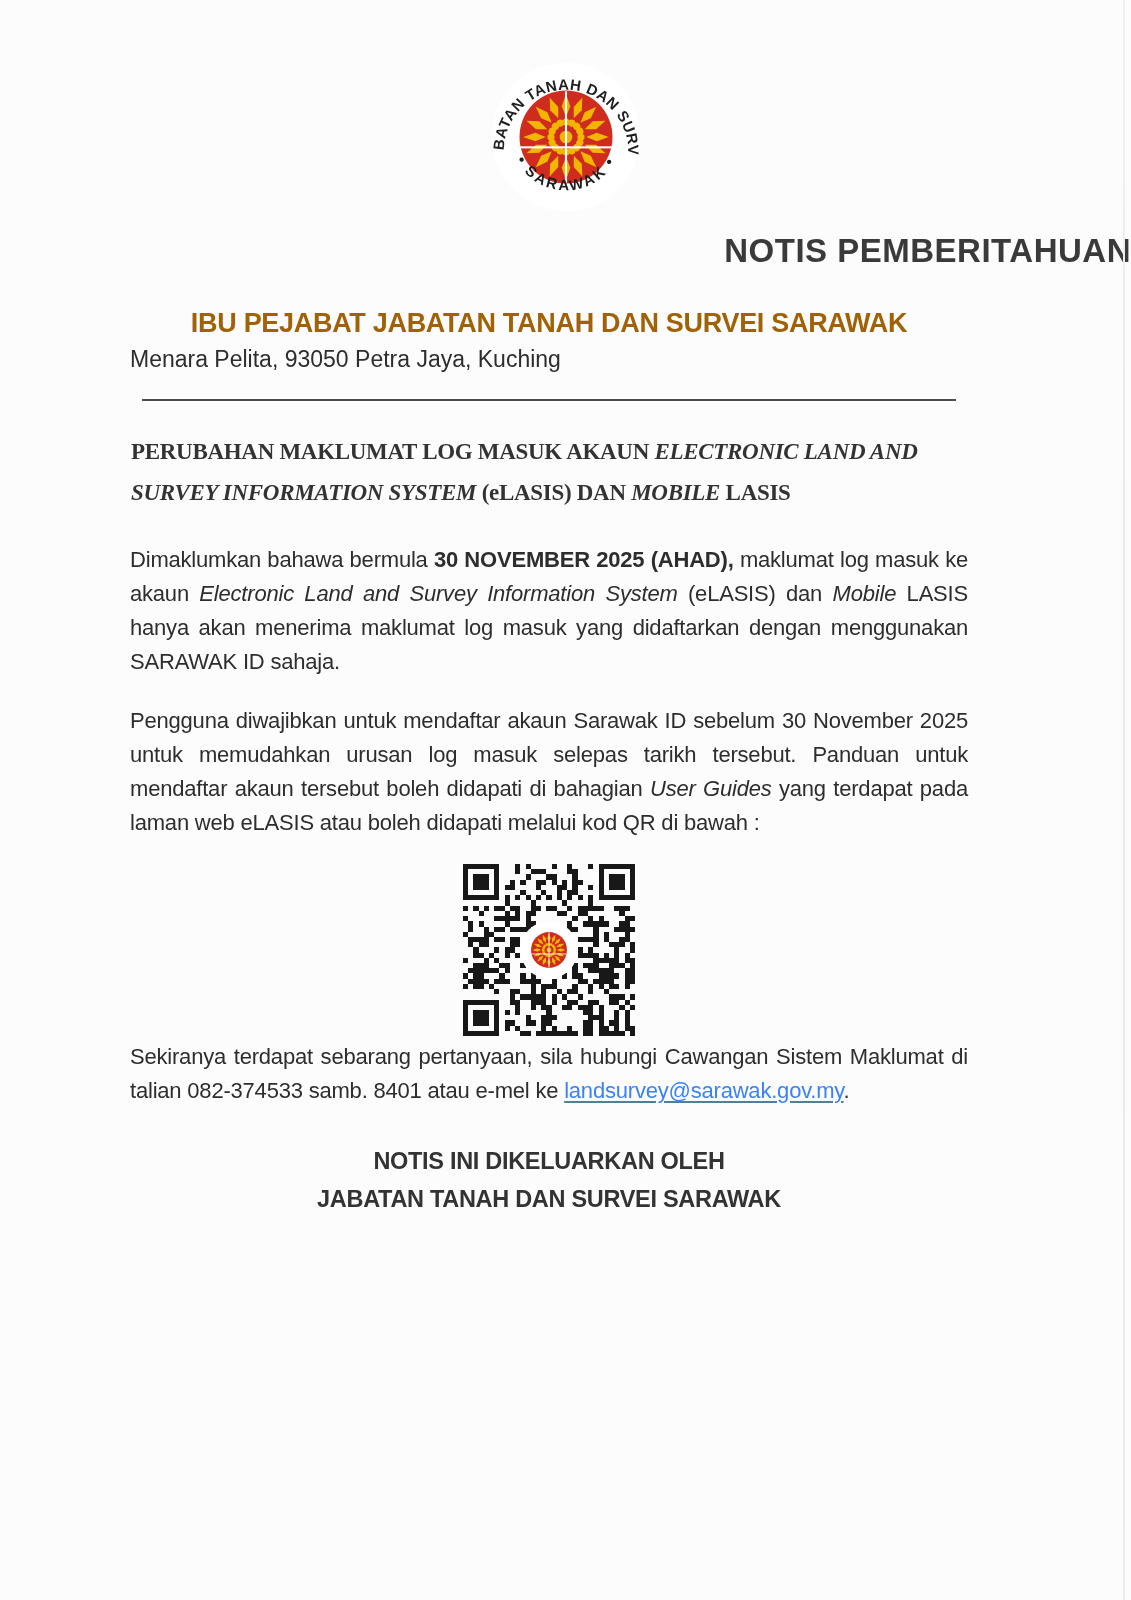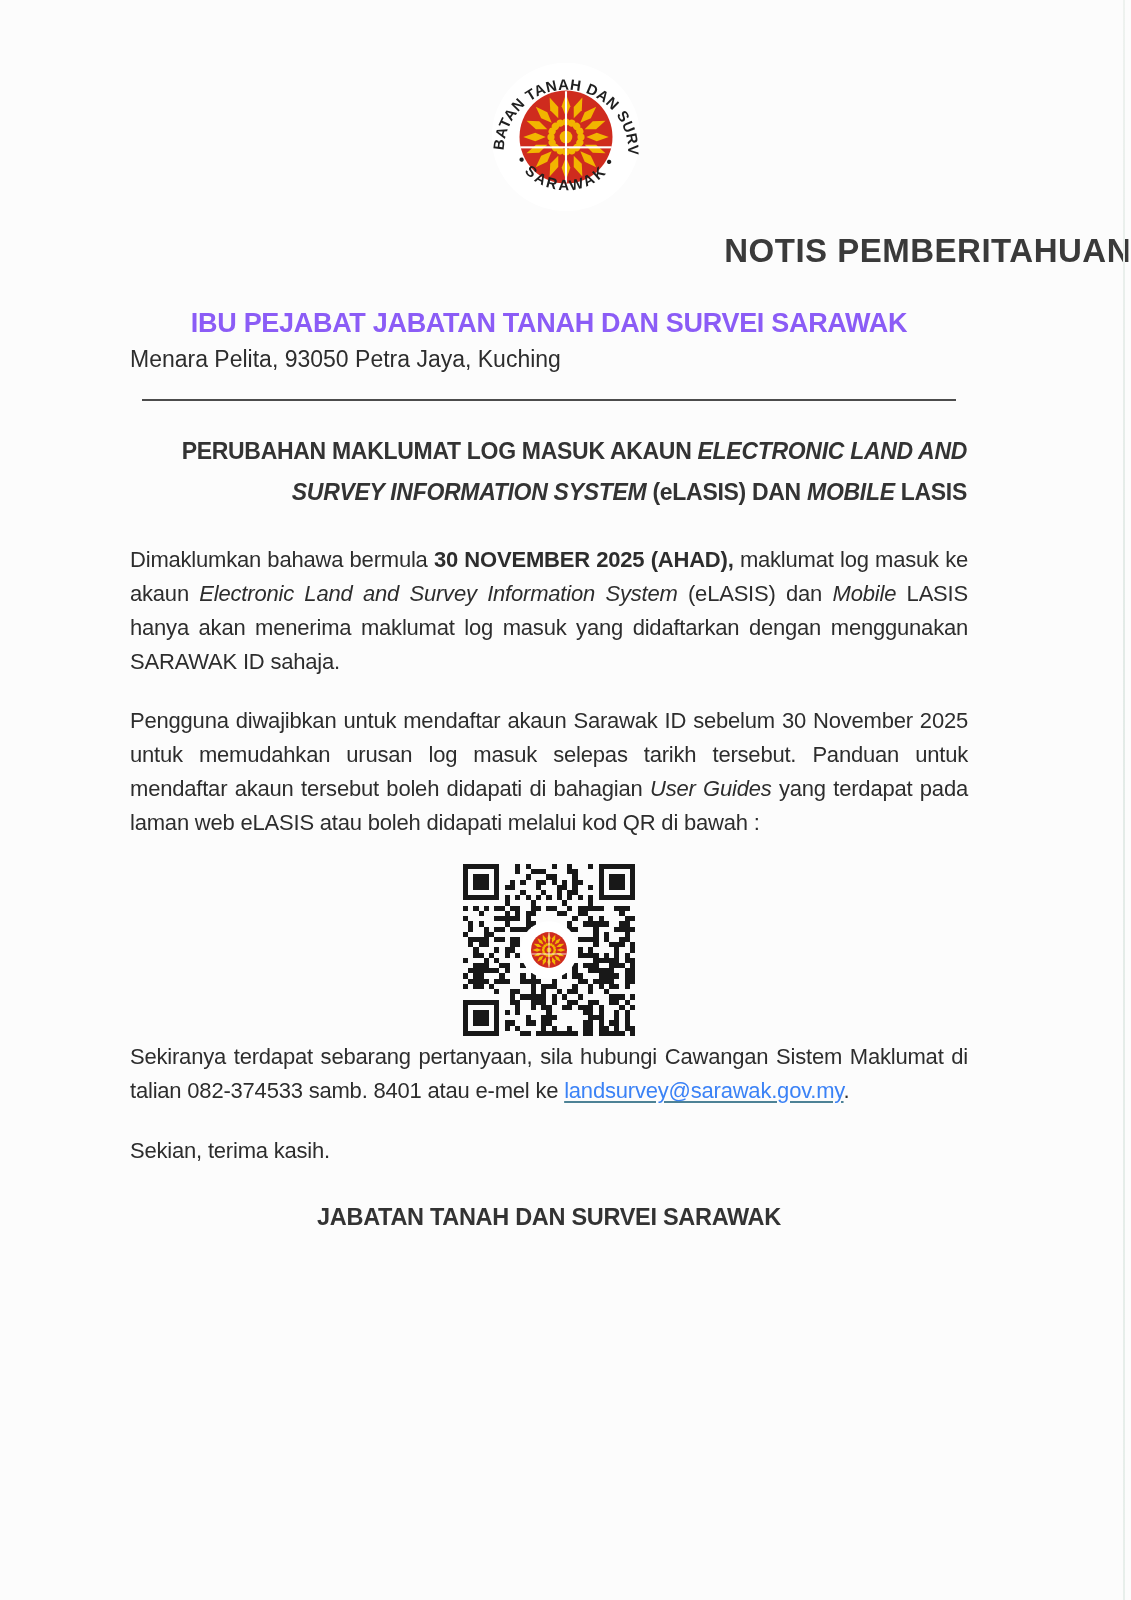"IBU PEJABAT JABATAN TANAH DAN" .org-name { color: #8b5cf6 -> #a16207 }
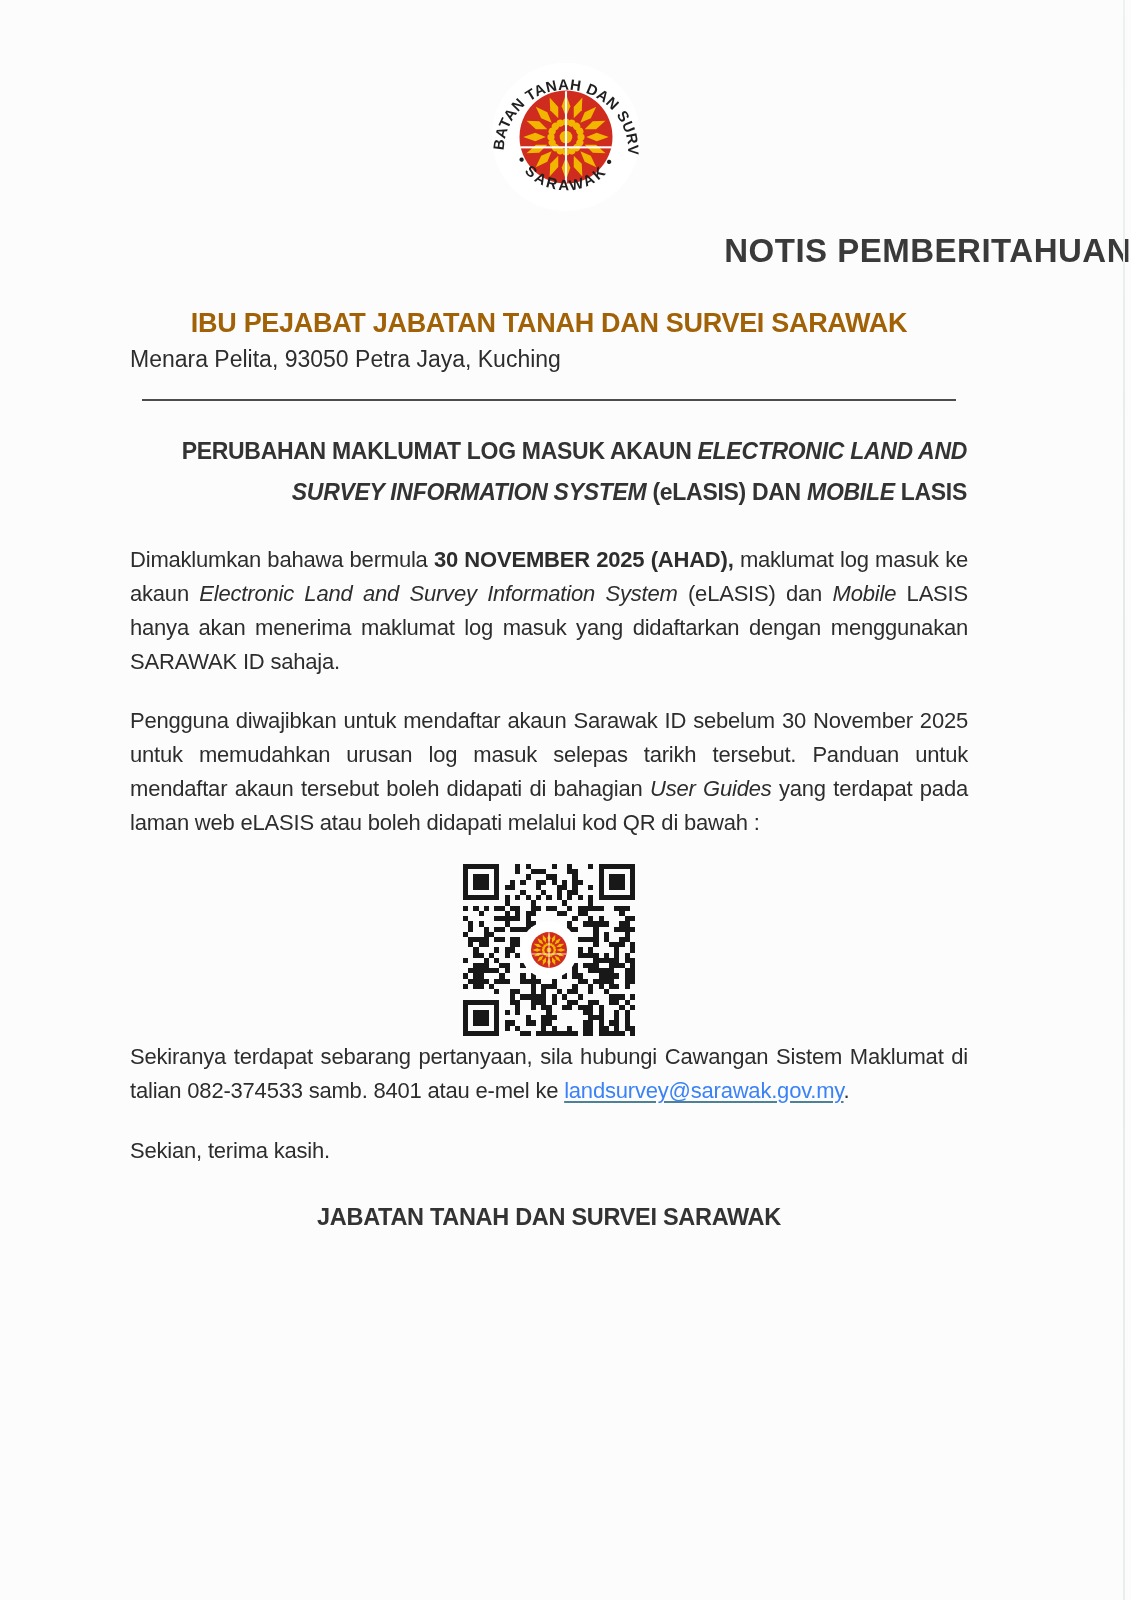"PERUBAHAN MAKLUMAT LOG MASUK AKAUN" .subject { font-family: none -> Liberation Serif, serif; text-align: right -> left }
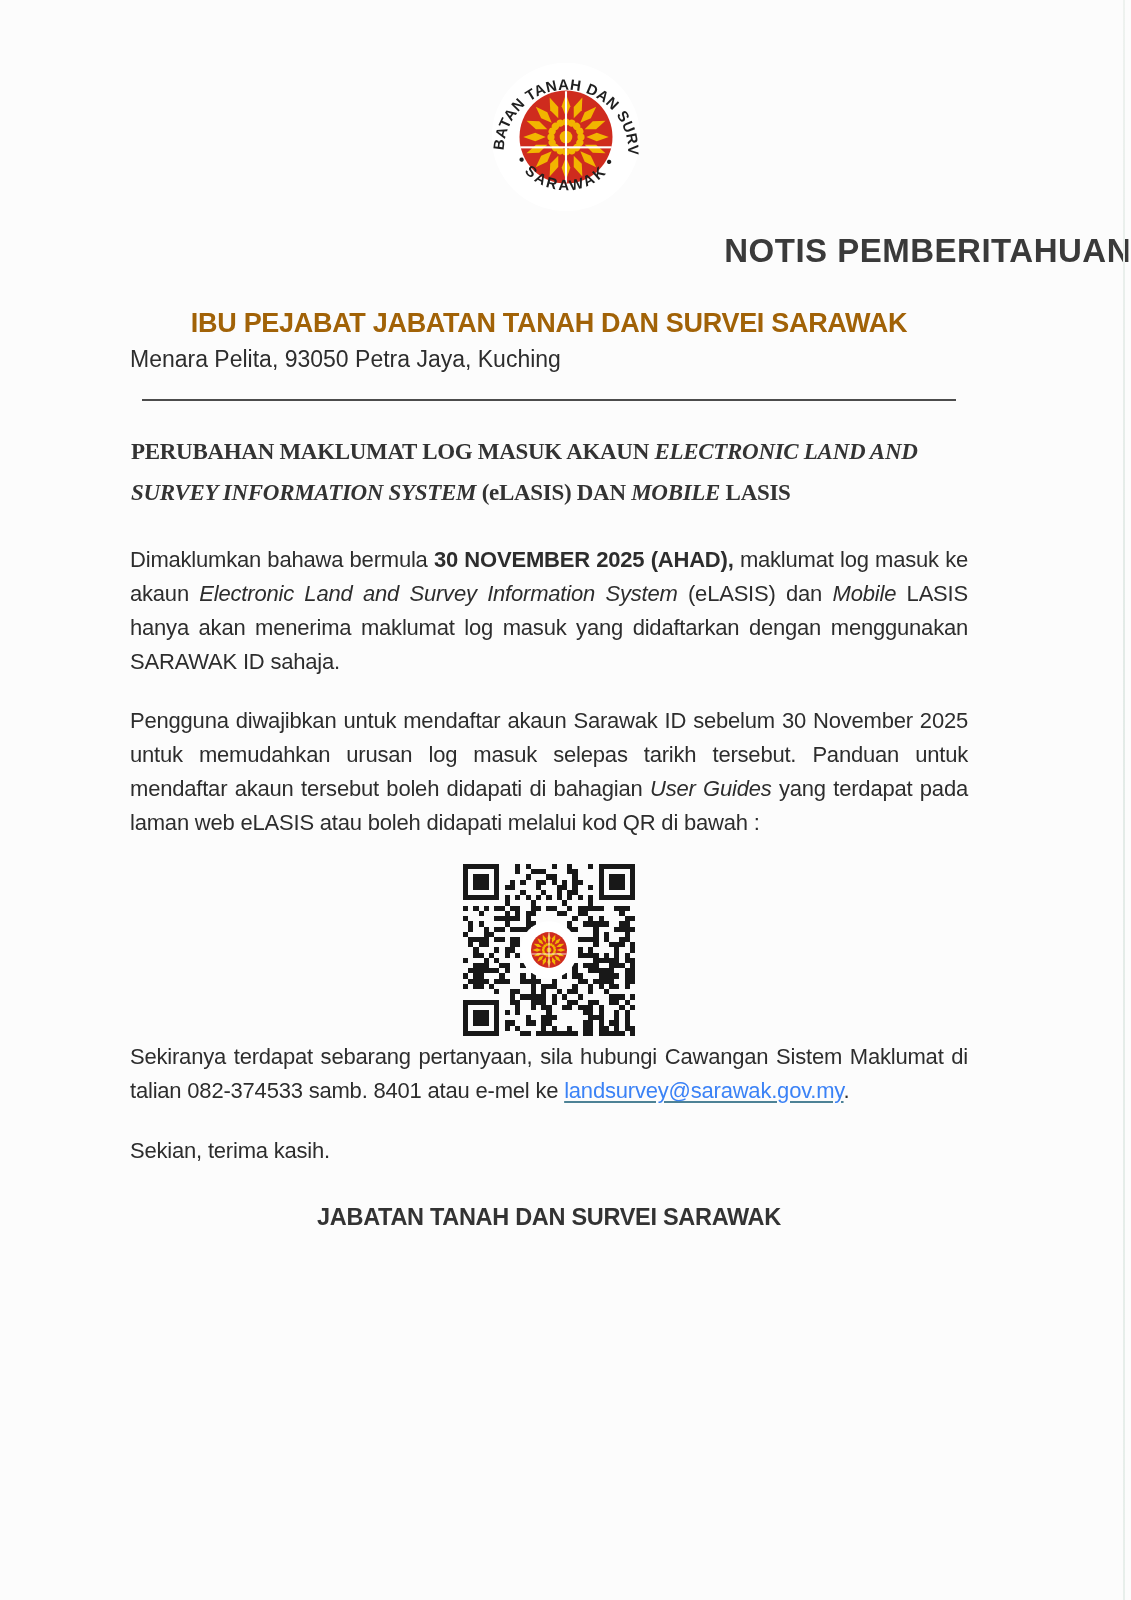"Sekian, terima kasih." div.closing { html: <div>Sekian, terima kasih.</div> -> none }
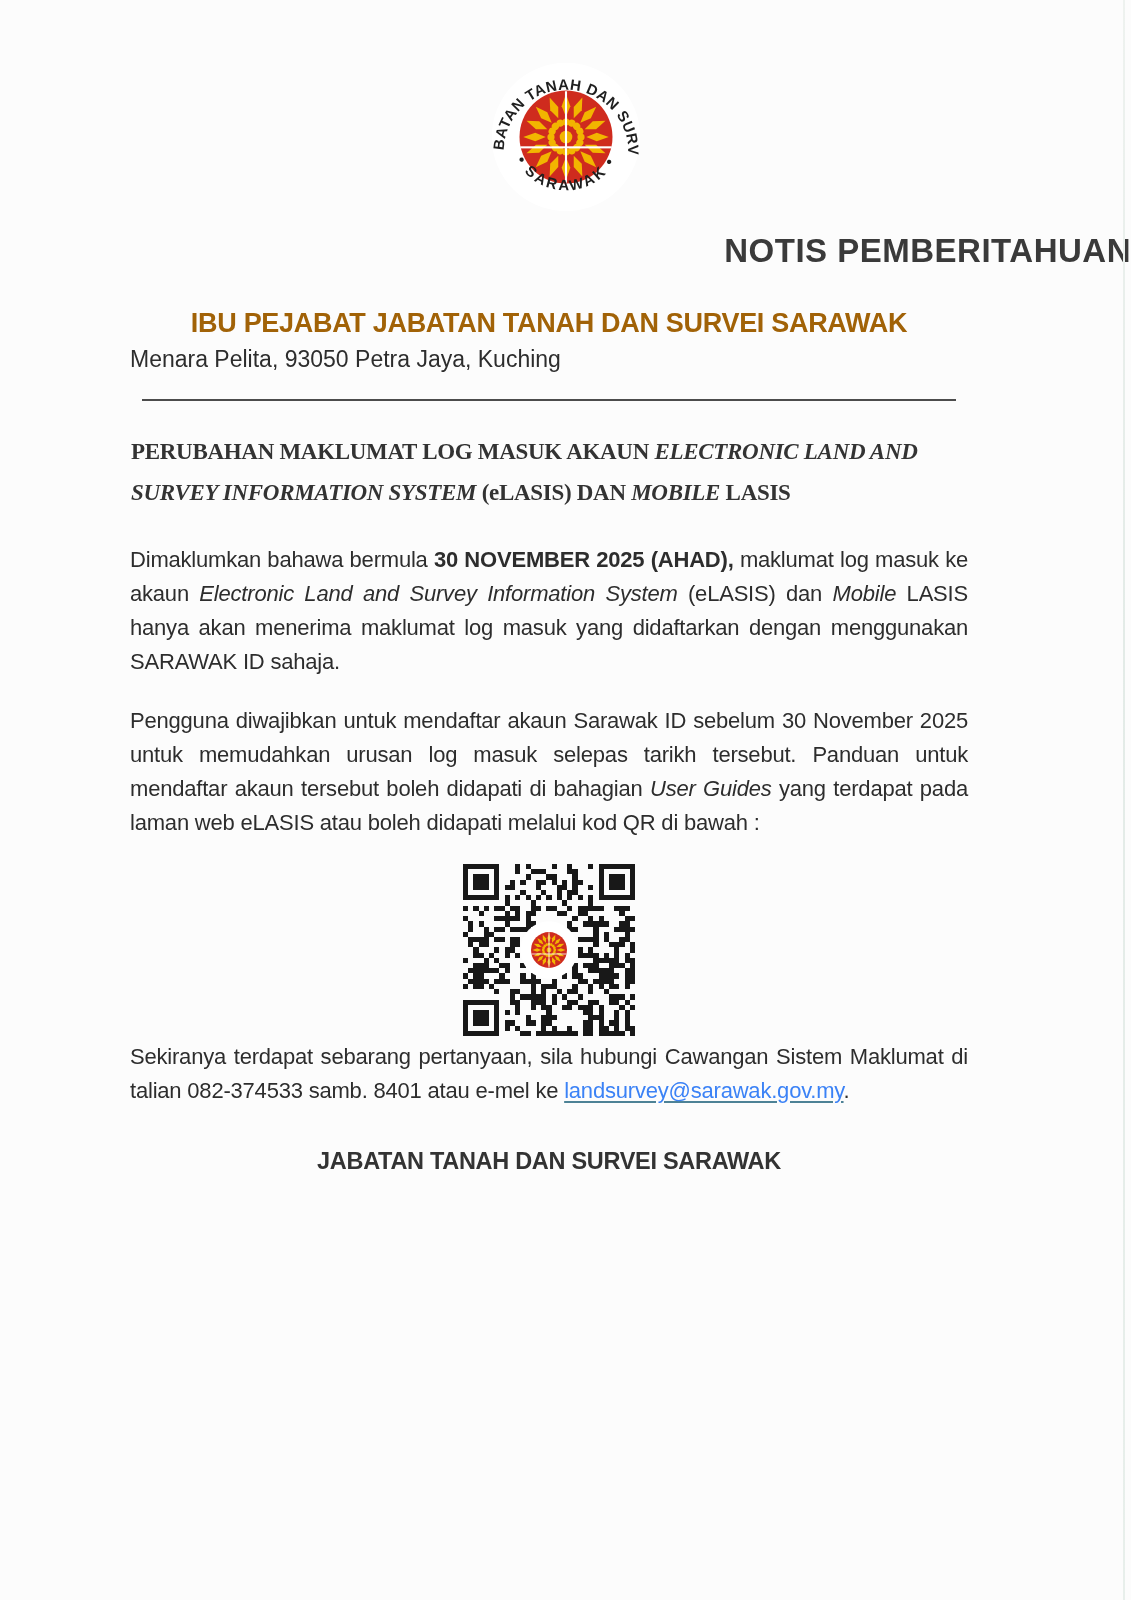"NOTIS INI DIKELUARKAN OLEH" div { html: none -> <div>NOTIS INI DIKELUARKAN OLEH</div> }
